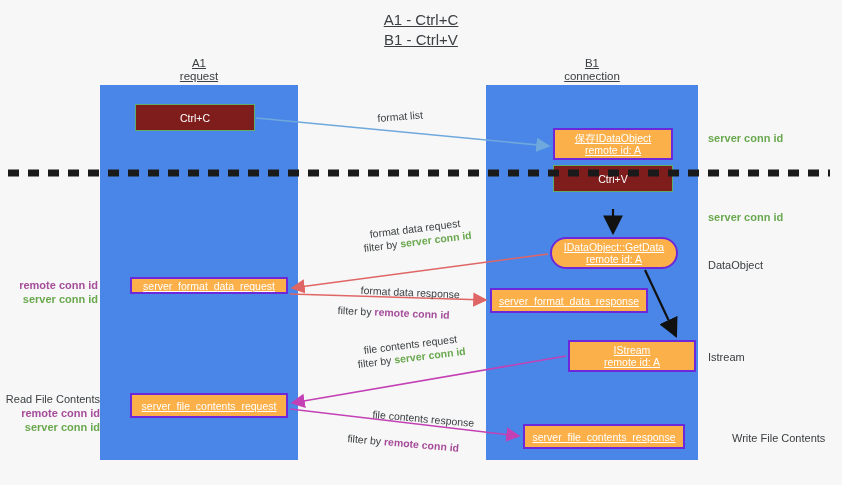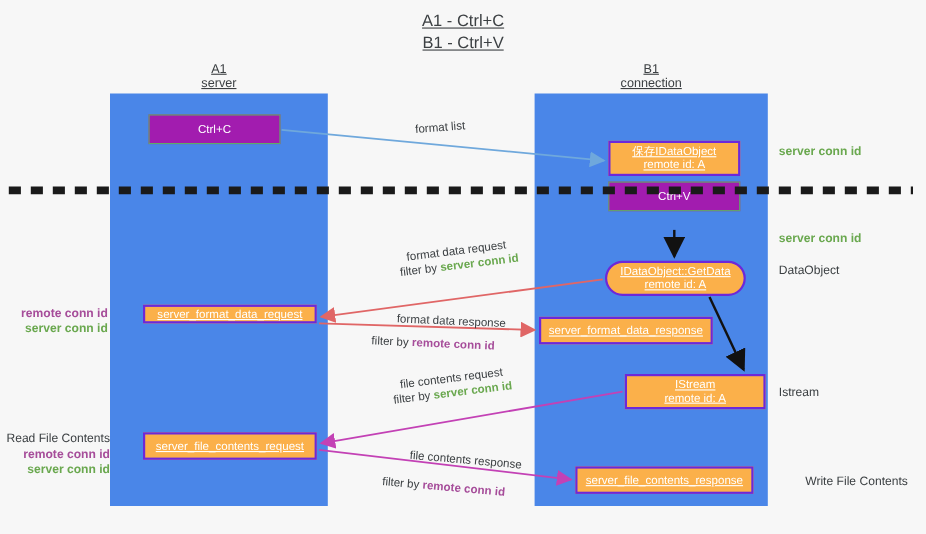"A1" div.abs { text: server -> request }
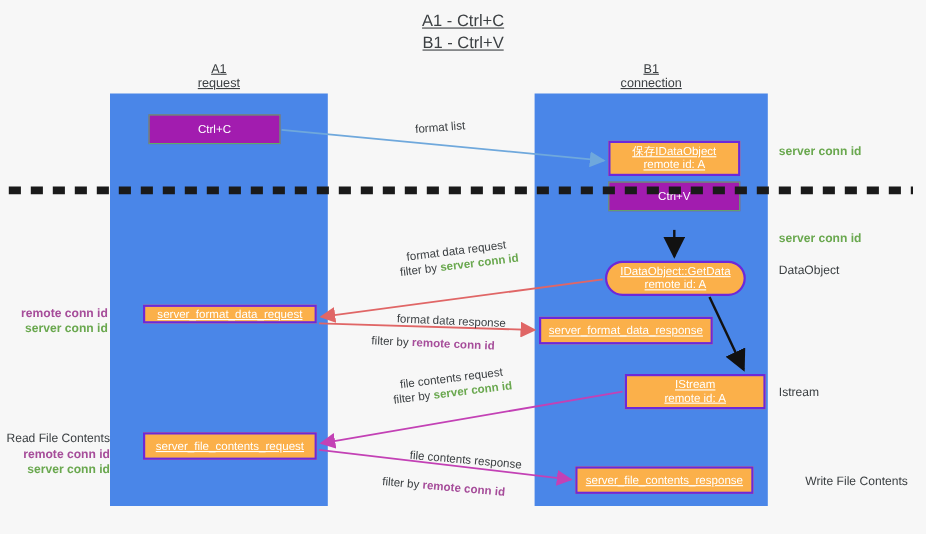"Ctrl+C" .box.green { background: #a21caf -> #7f1d1d }
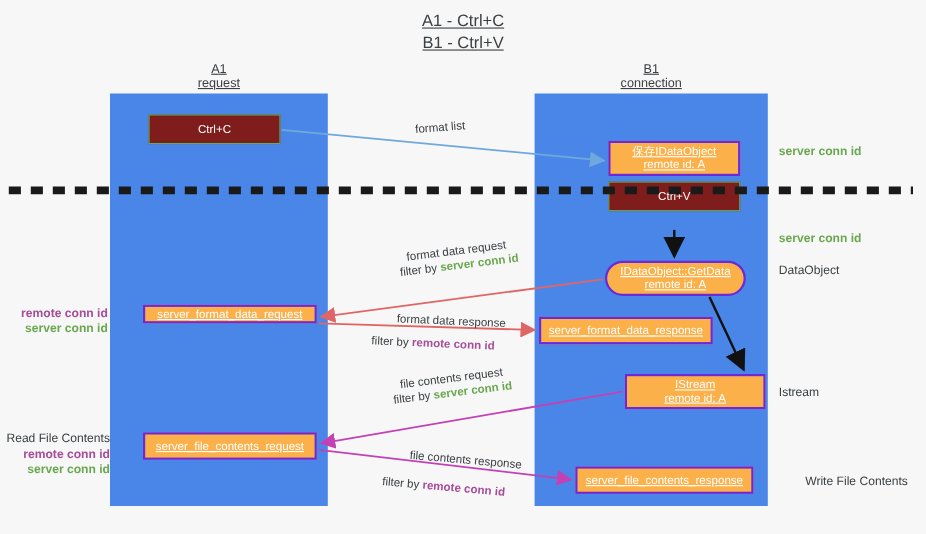"DataObject" #note-dataobject { top: 239px -> 258px }
